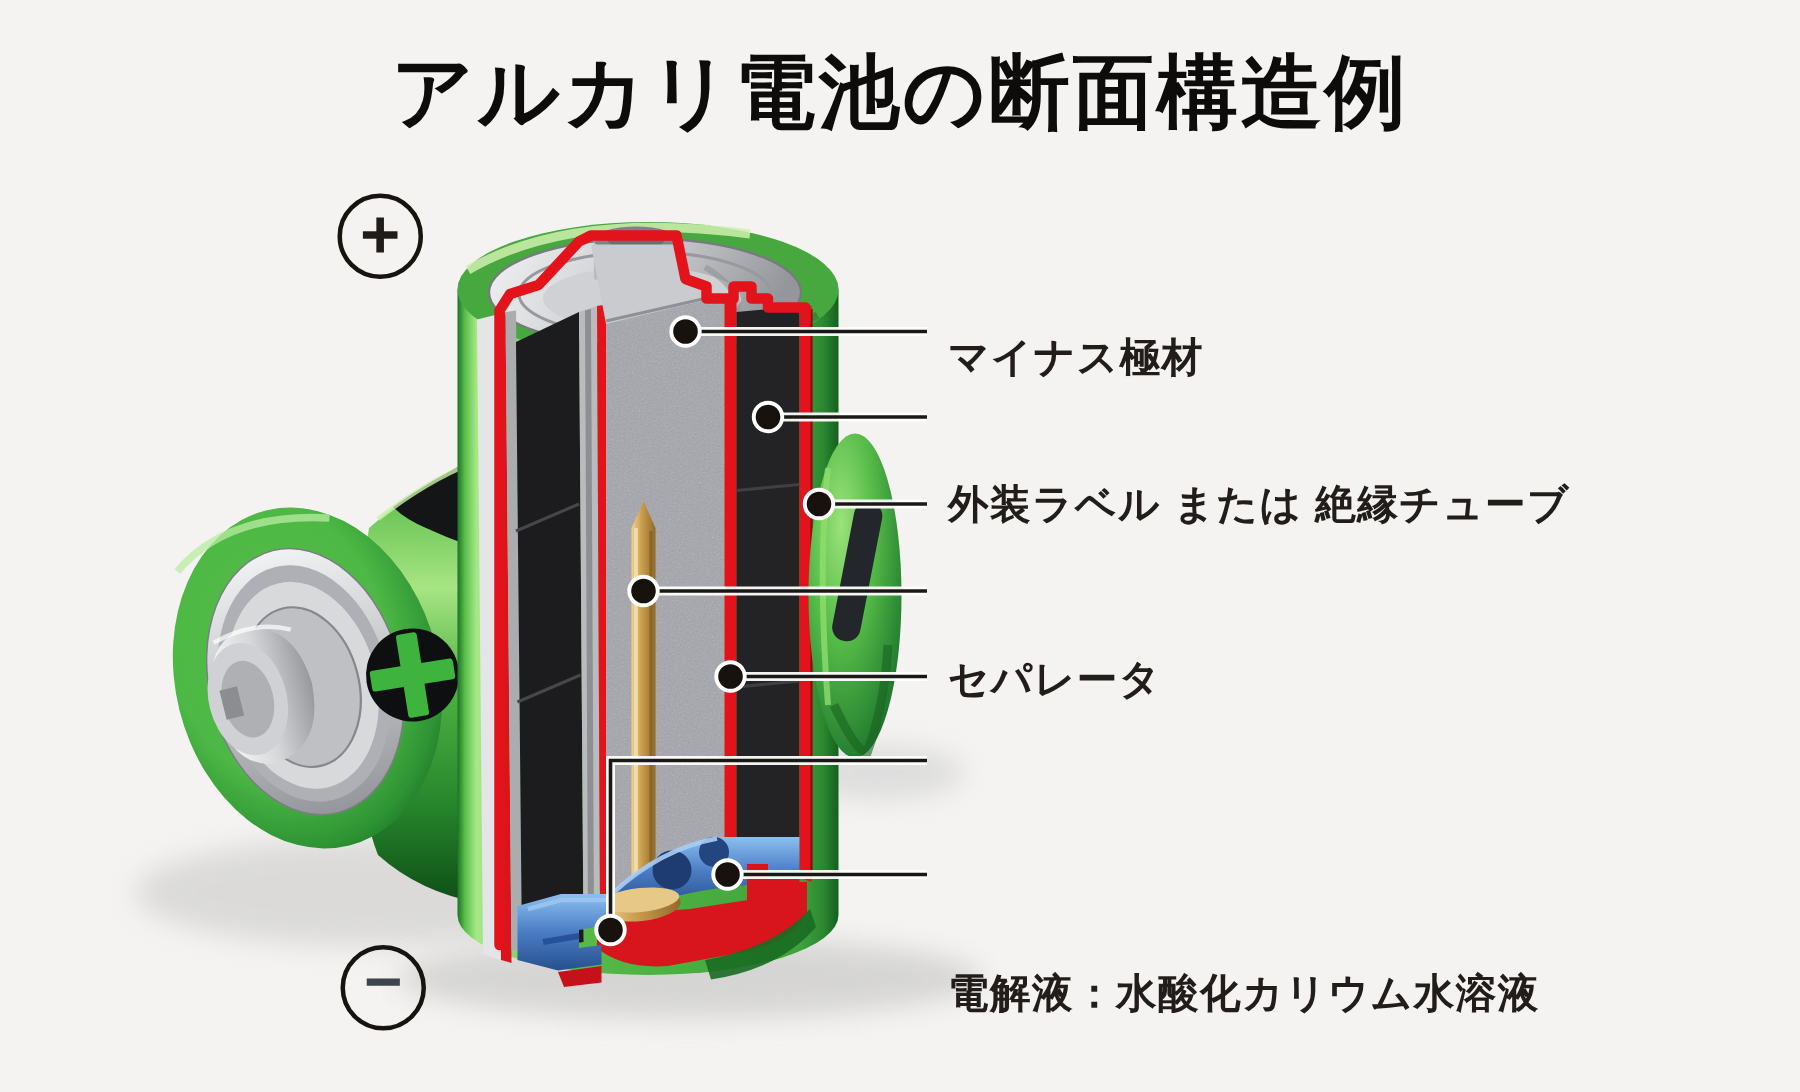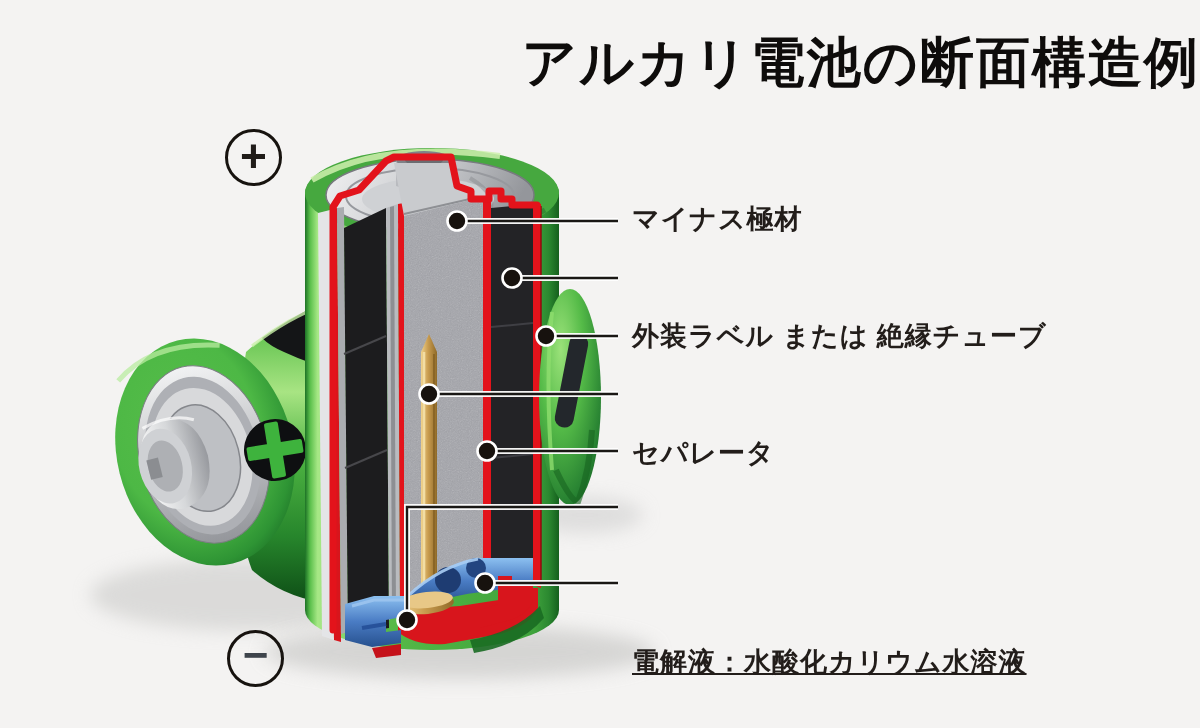"アルカリ電池の断面構造例" .title { text-align: right -> center }
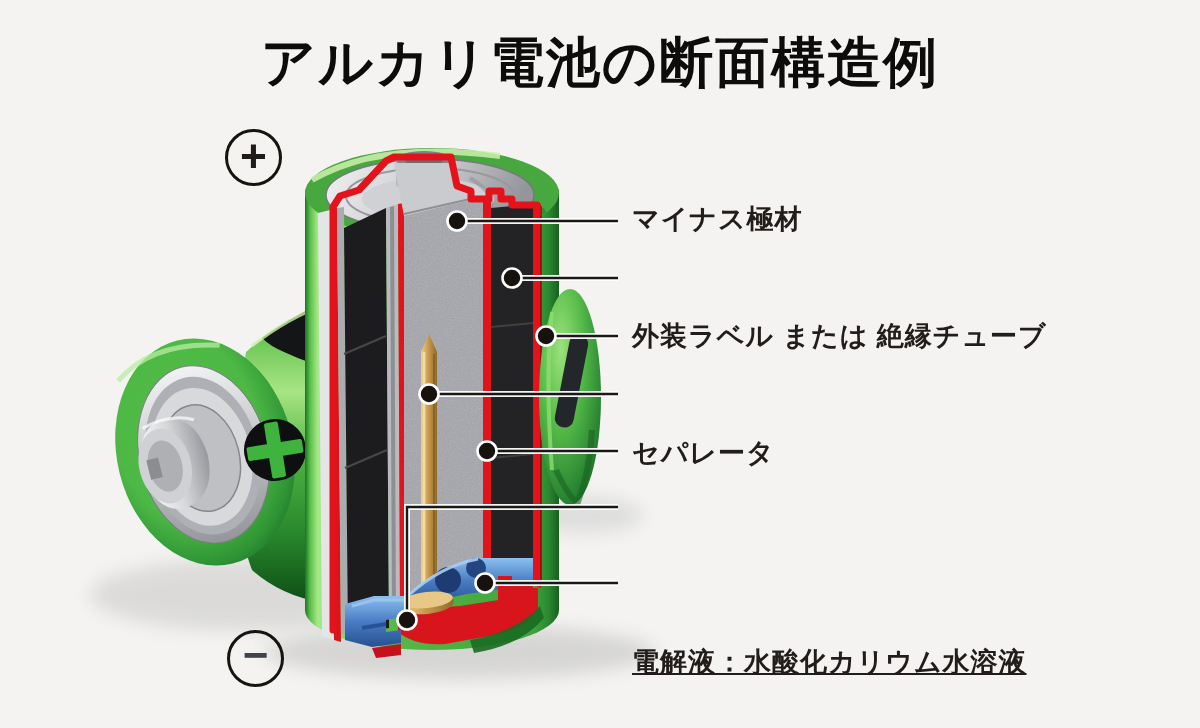"マイナス極材" div.lbl { top: 198px -> 217px }
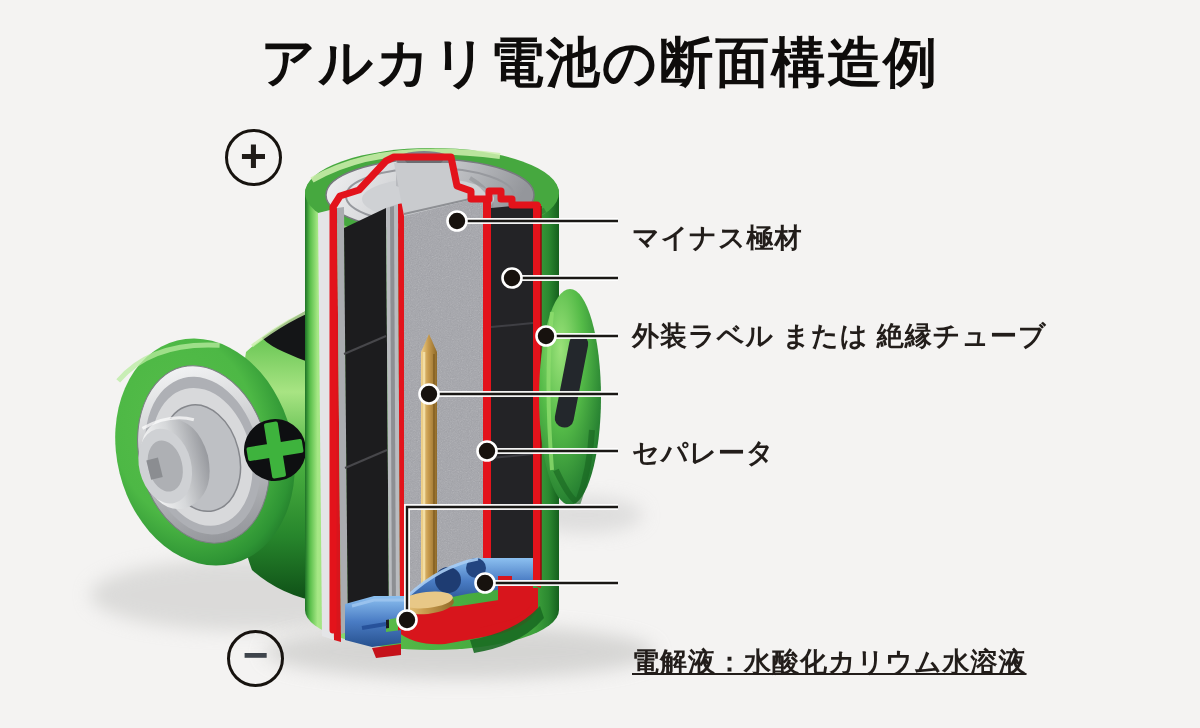"電解液：水酸化カリウム水溶液" .note { text-decoration: underline -> none }
